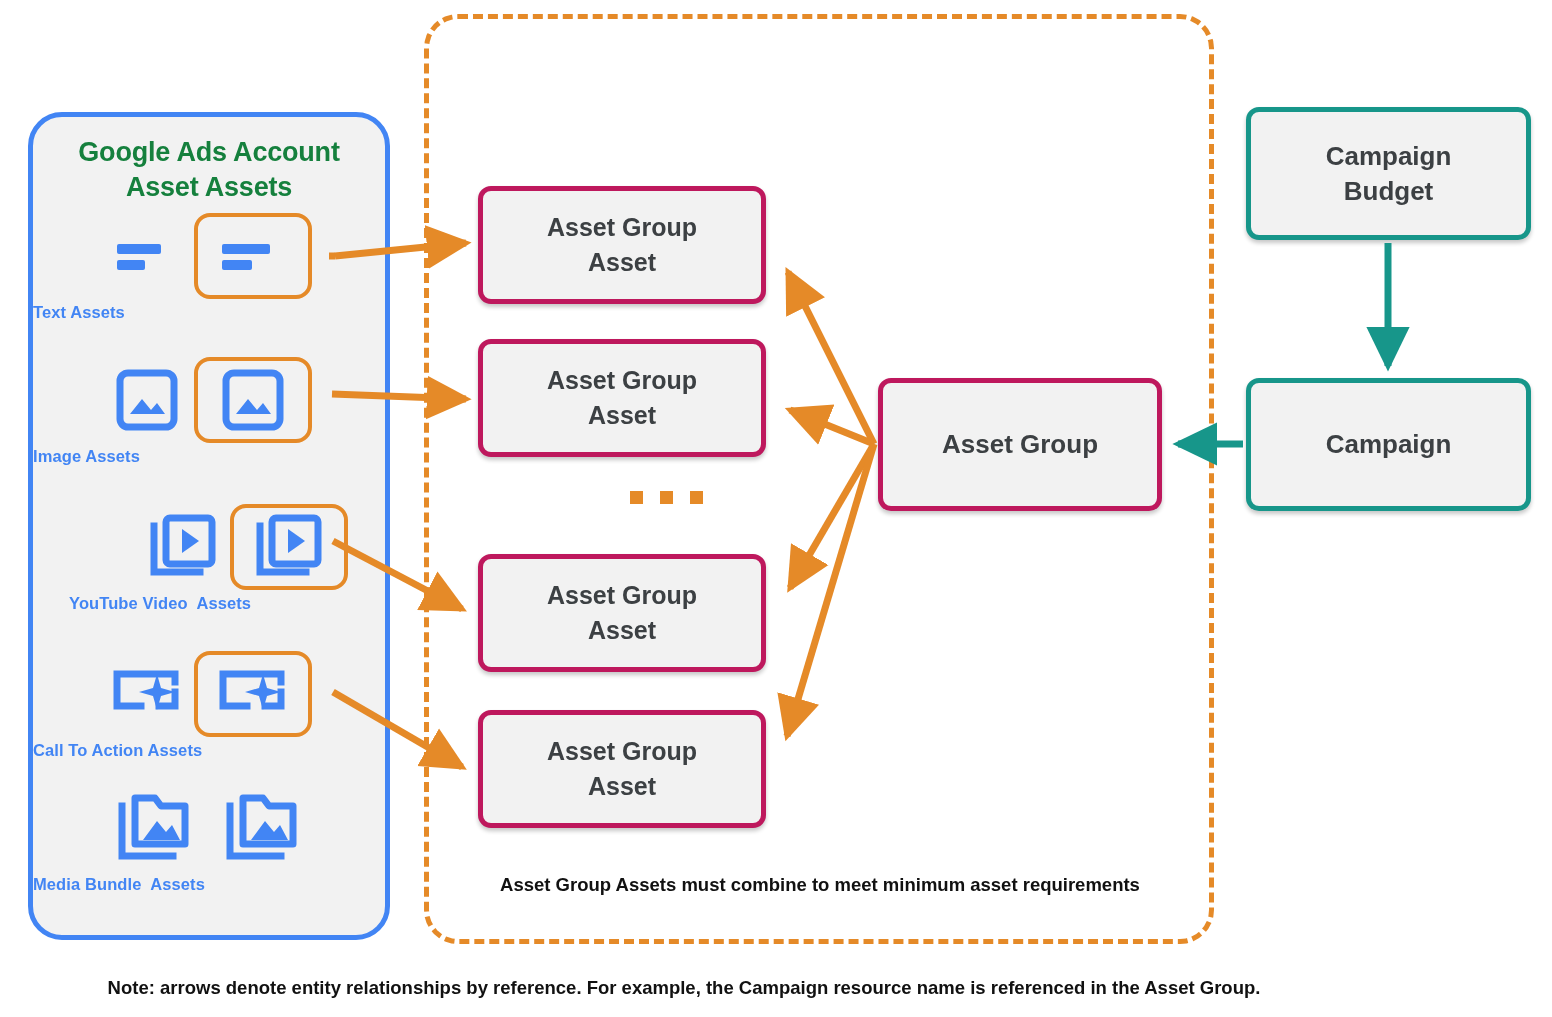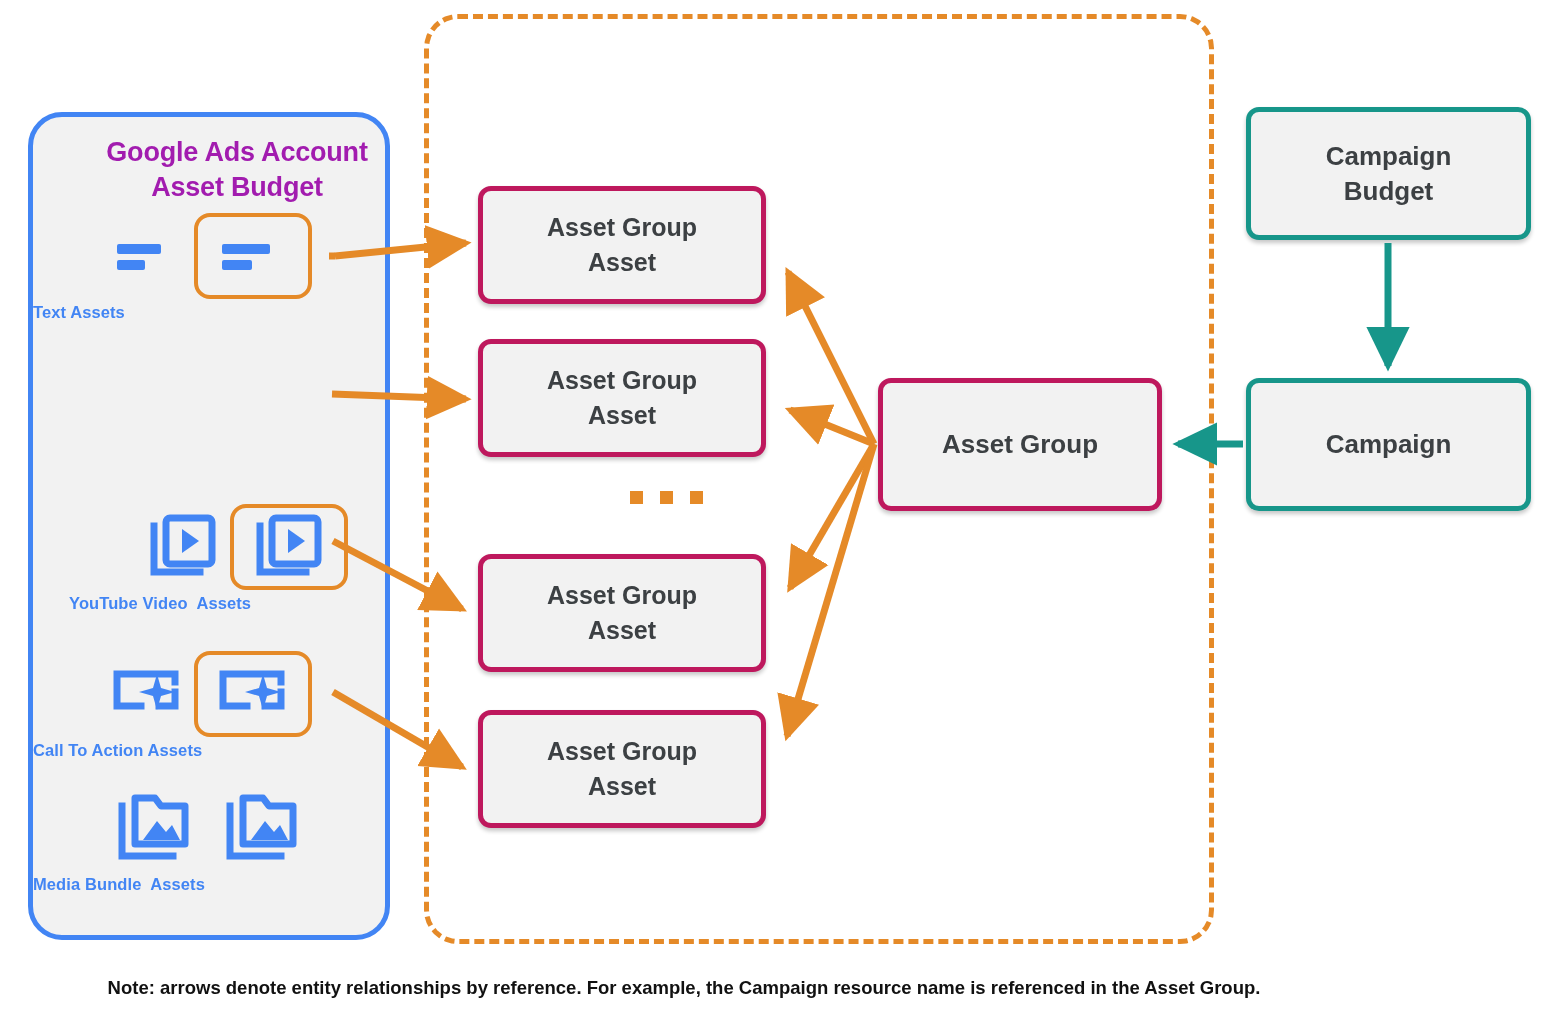"Google Ads Account" .library-title { color: #a21caf -> #15803d; padding-left: 28px -> none }
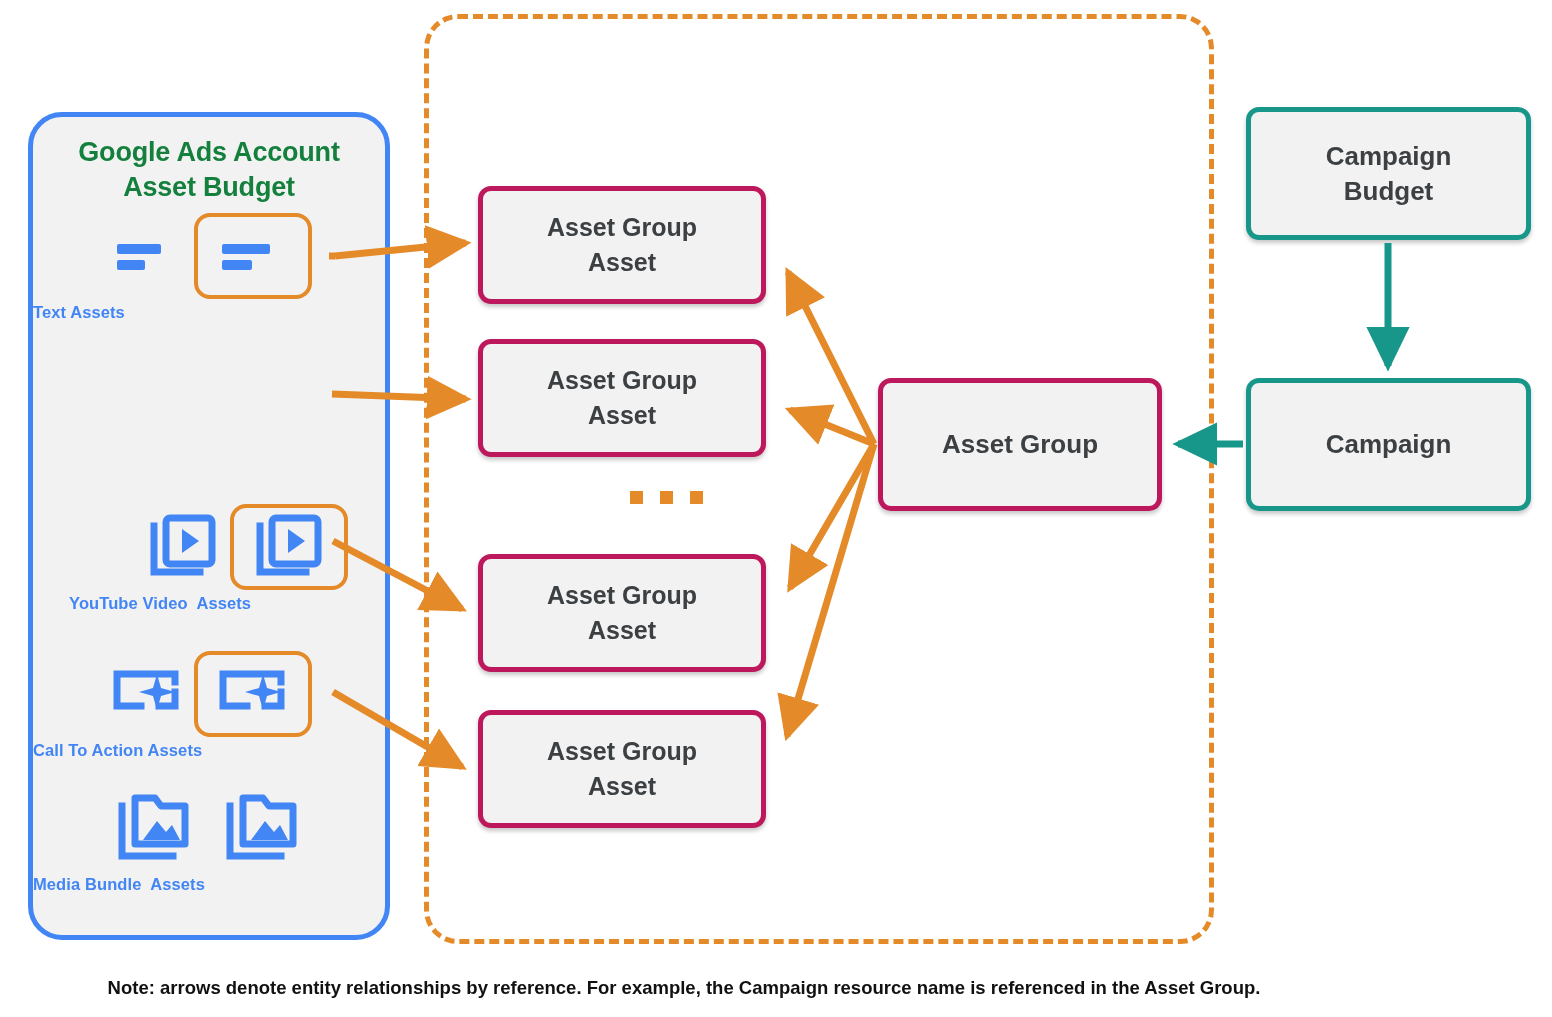"Asset Budget" div { text: Budget -> Assets }
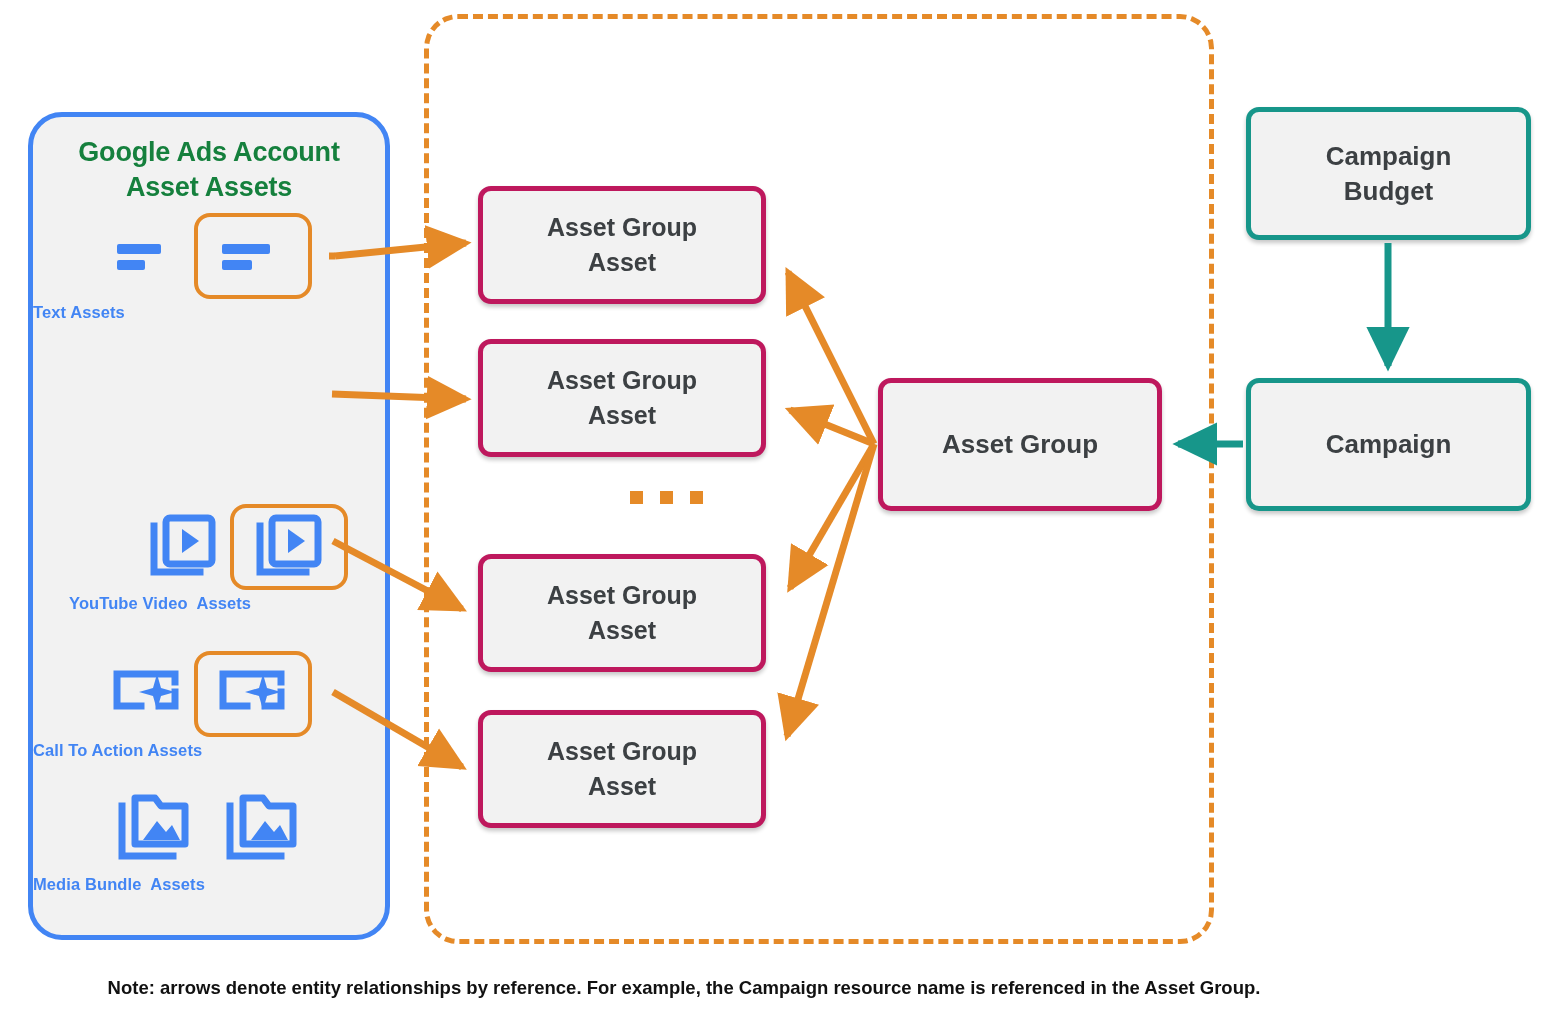"Image Assets" div.asset-row { html: none -> <div> <div> <div> <svg> <rect></rect> <path></path> </svg> </div> <div> <svg> <rect></rect> <path></path> </svg> </div> </div> <div>Image Assets</div> </div> }
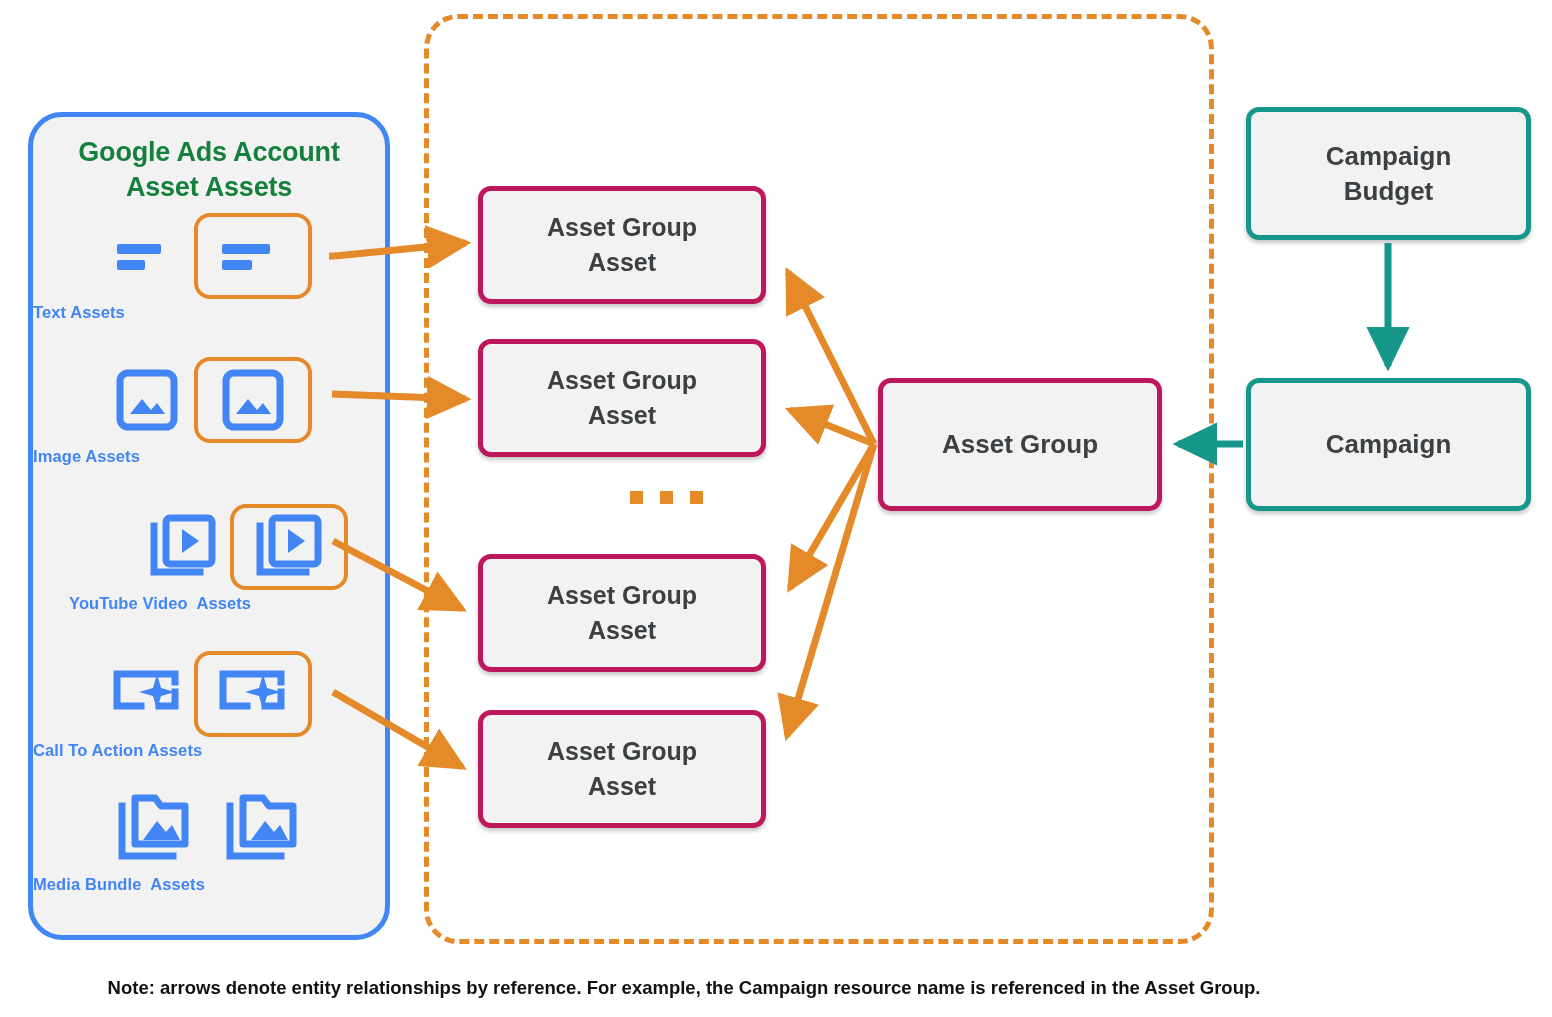"Asset Group Assets must combine" div.mutate-footnote { html: none -> <div>Asset Group Assets must combine to meet minimum asset requirements</div> }
